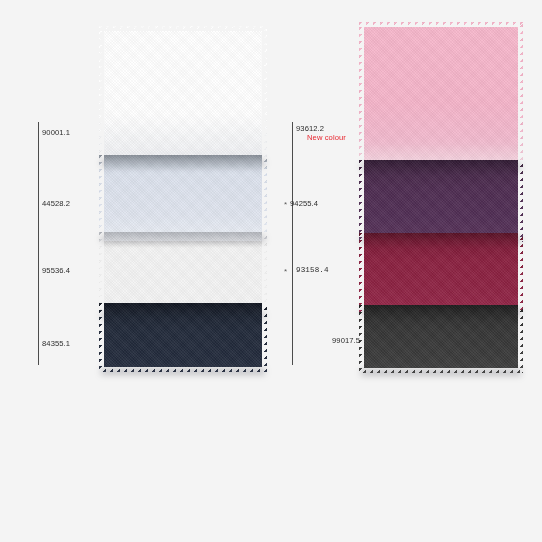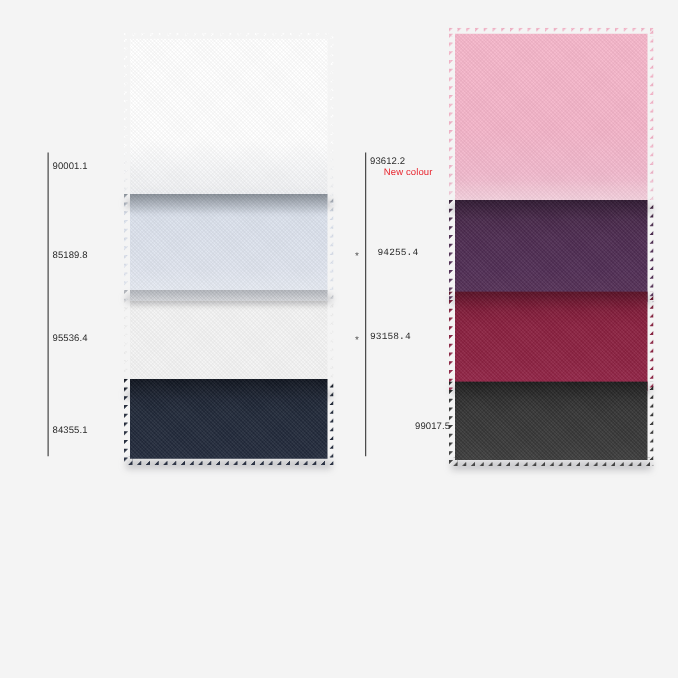"85189.8" span.code { text: 85189.8 -> 44528.2 }
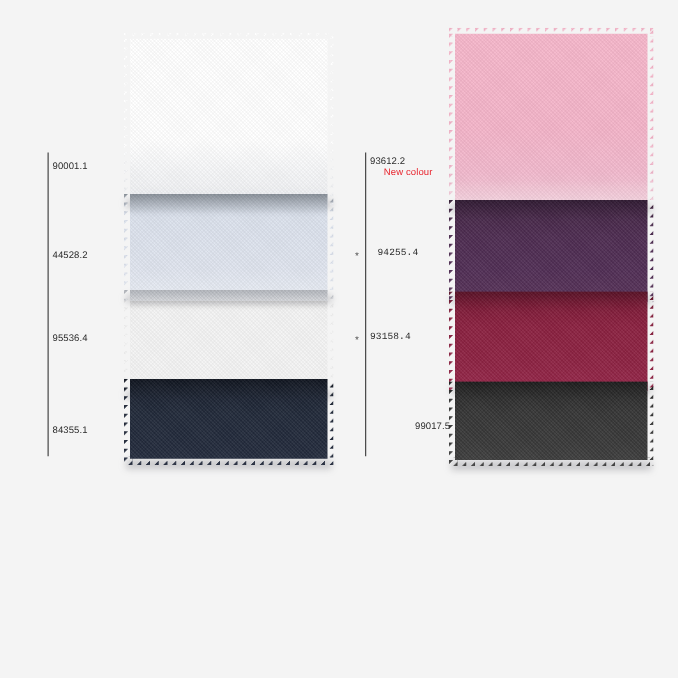"94255.4" div.label { font-family: Liberation Mono, monospace -> none; left: 20px -> 8px }
